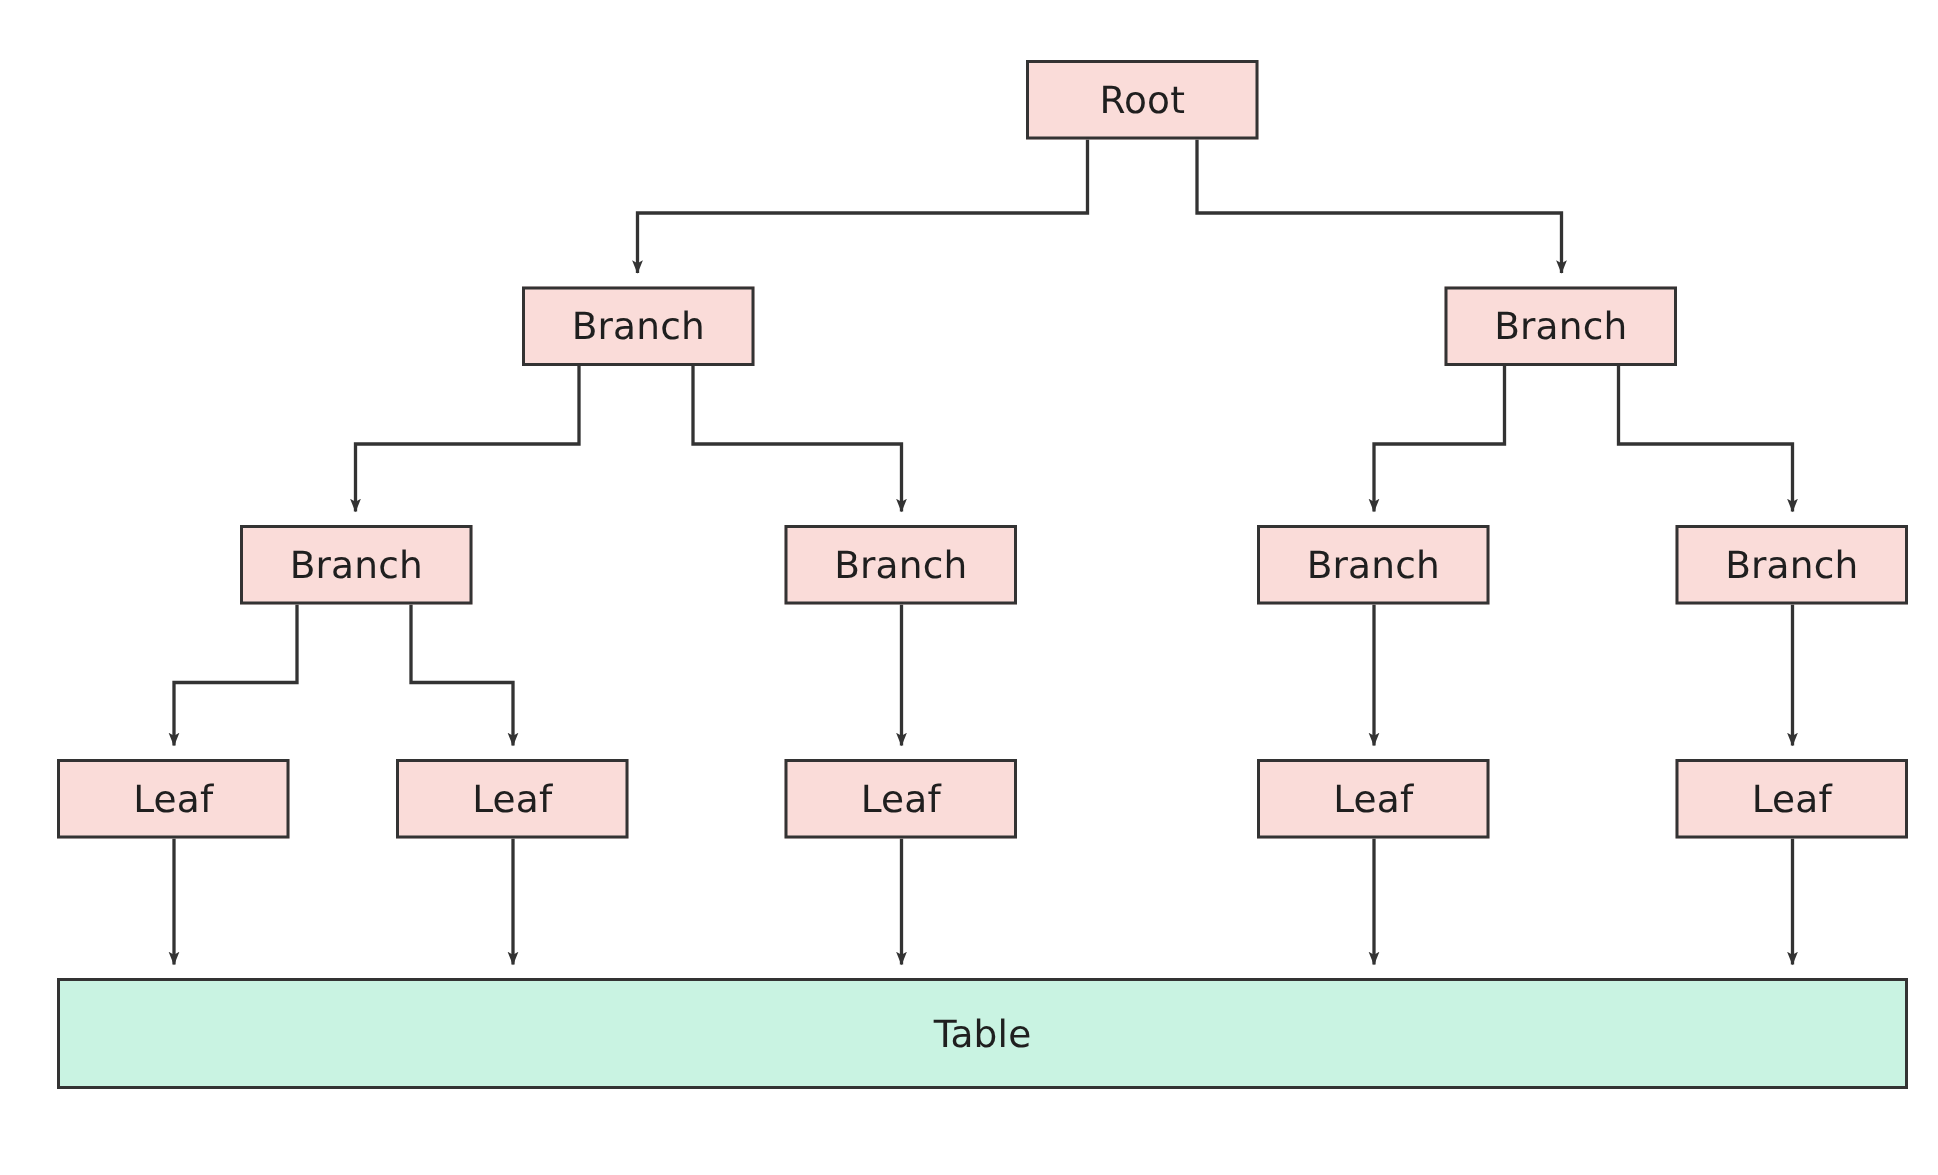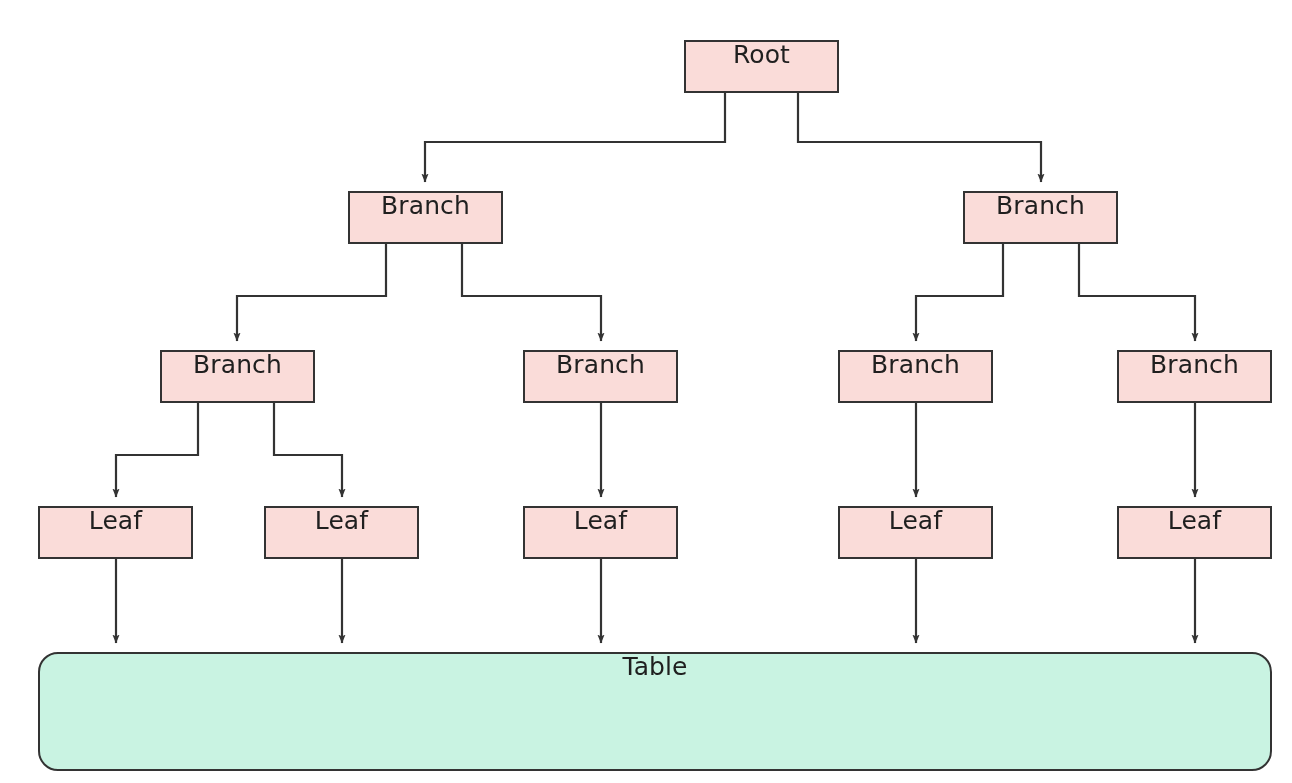"Root" .node { align-items: none -> center }
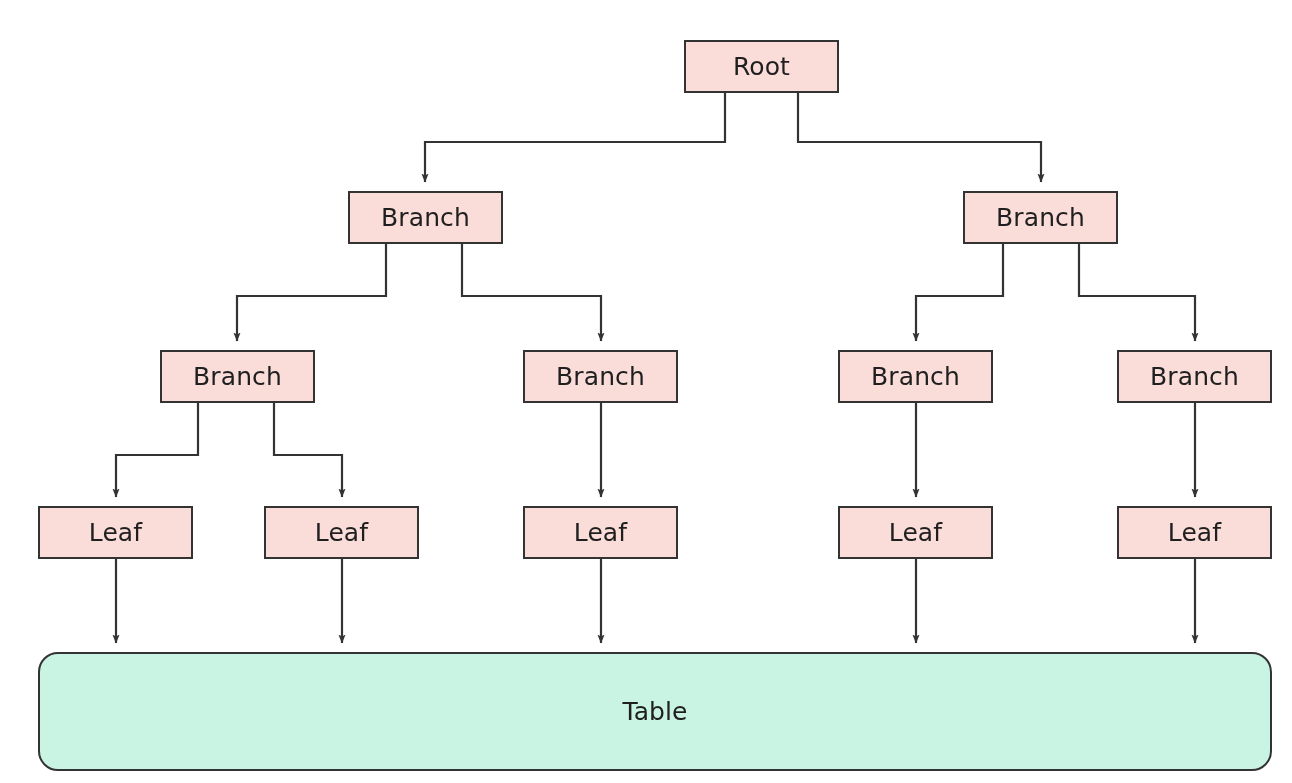"Table" div.node { border-radius: 20px -> none; height: 119px -> 74px }
